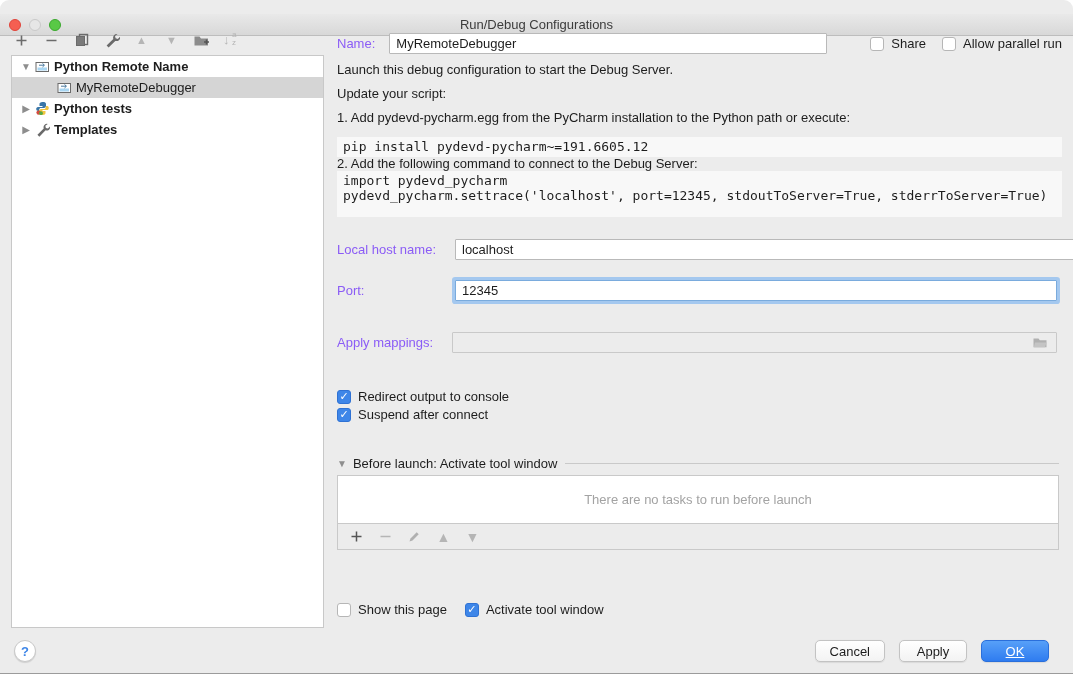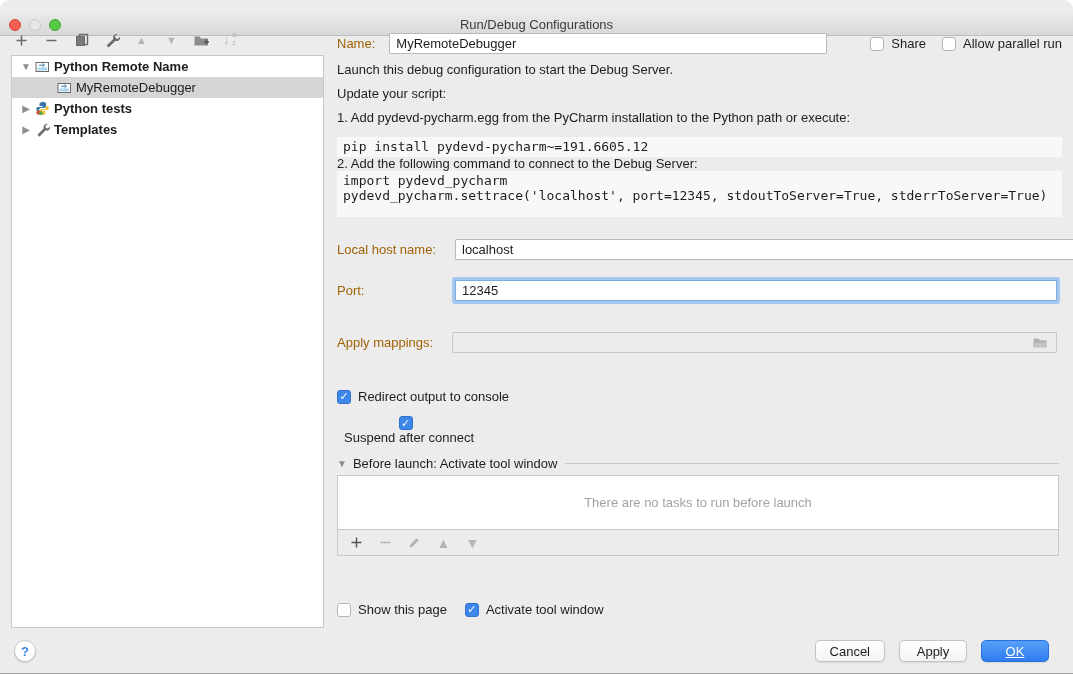"Name:" .flabel { color: #a16207 -> #8b5cf6 }
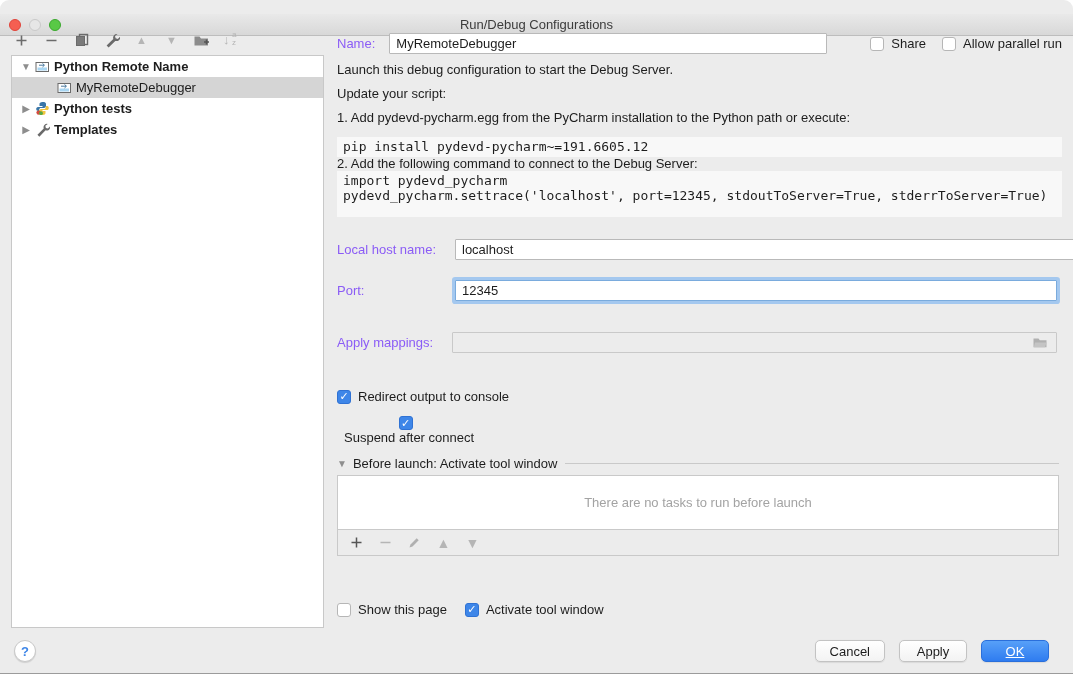"Suspend after connect" div.row { flex-direction: column -> none; top: 394px -> 385px }
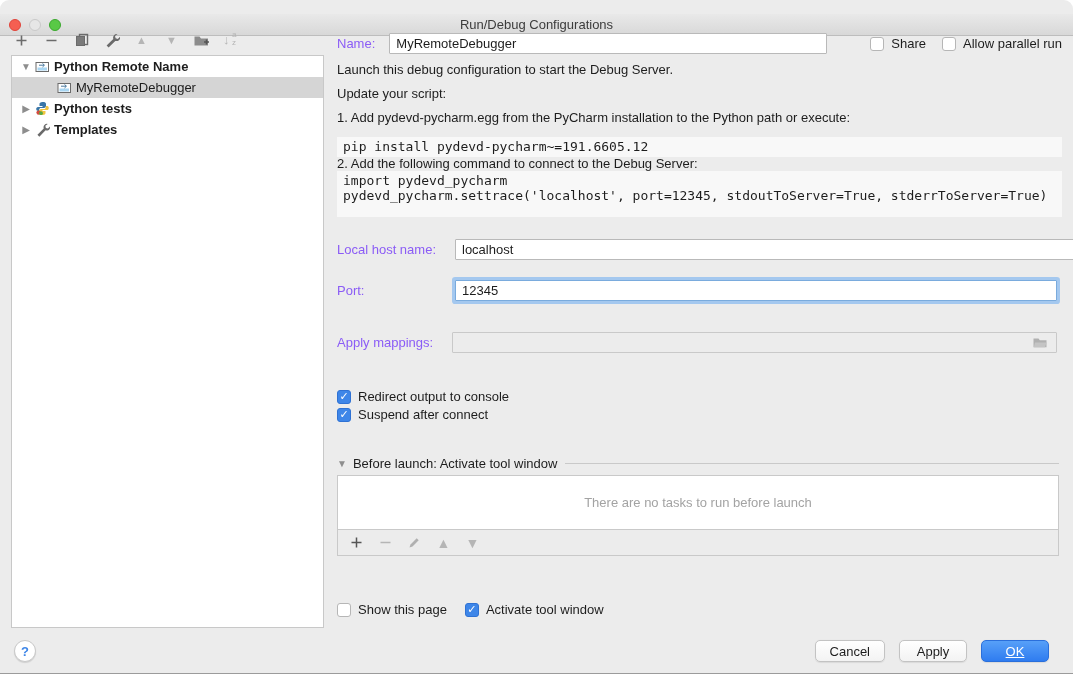"There are no tasks to" .tasksempty { height: 54px -> 48px }
